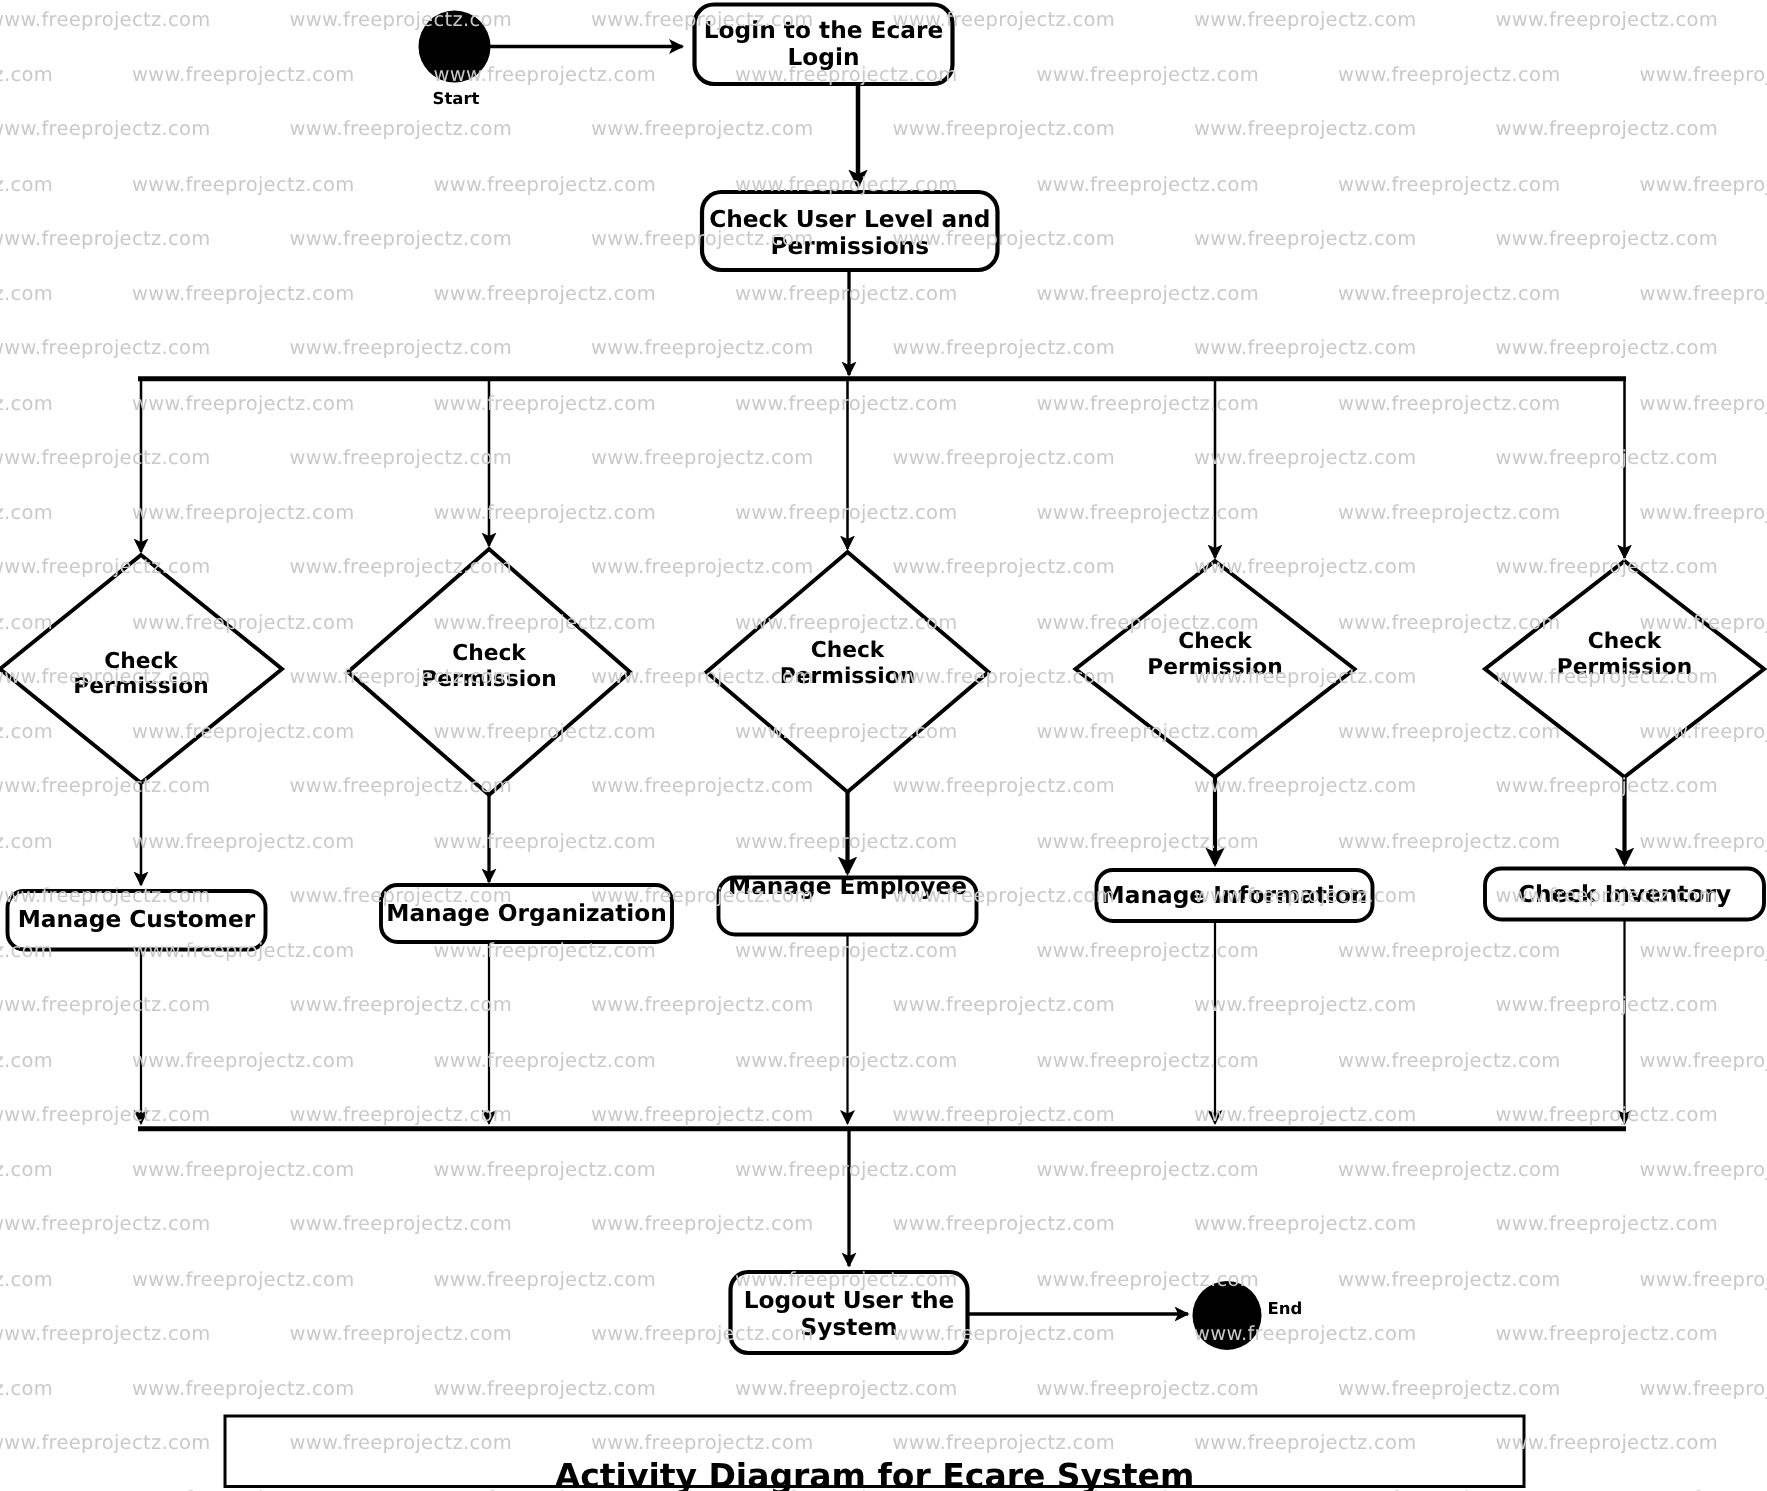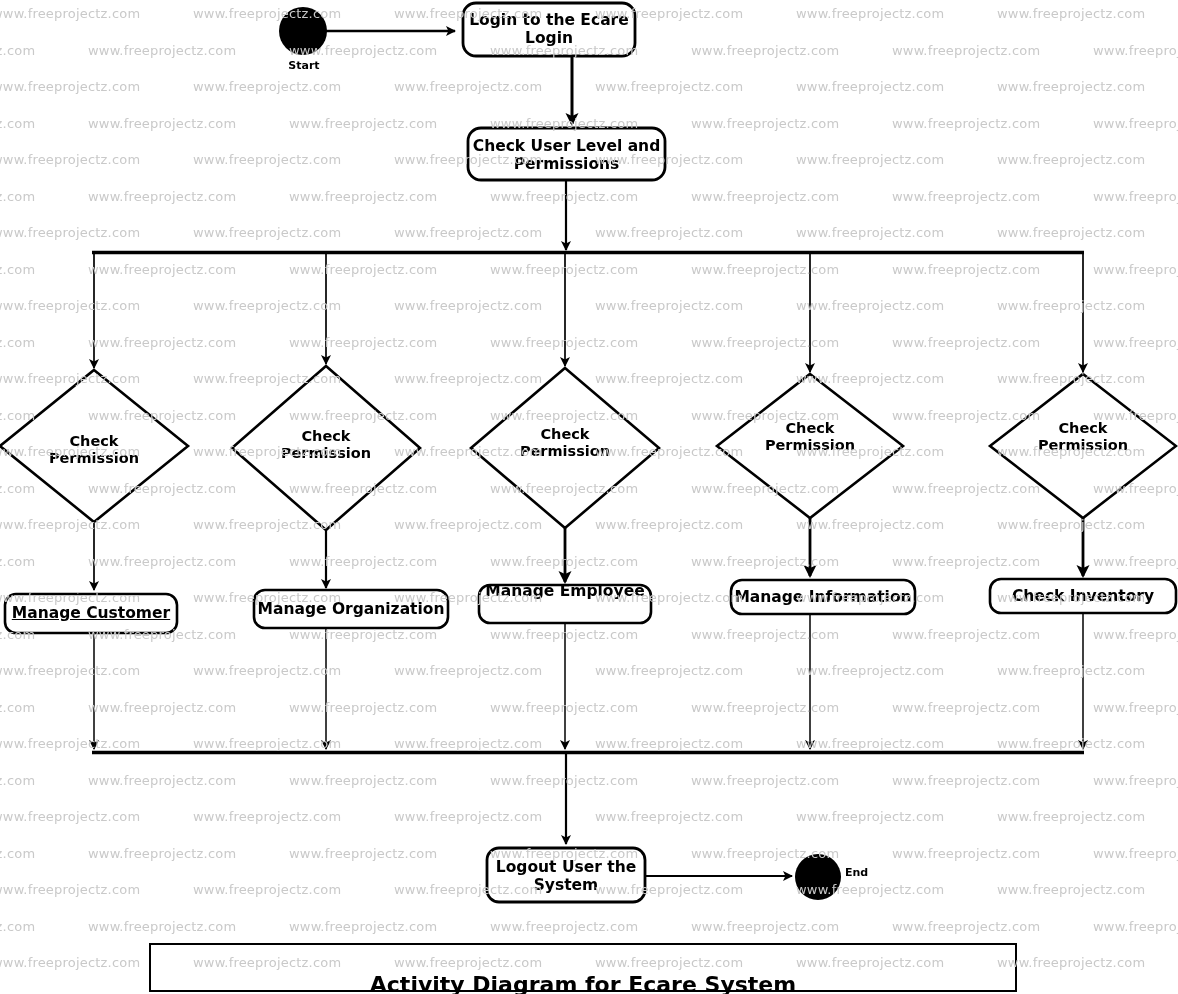"Manage Customer" div.nodelabel { text-decoration: underline -> none }
